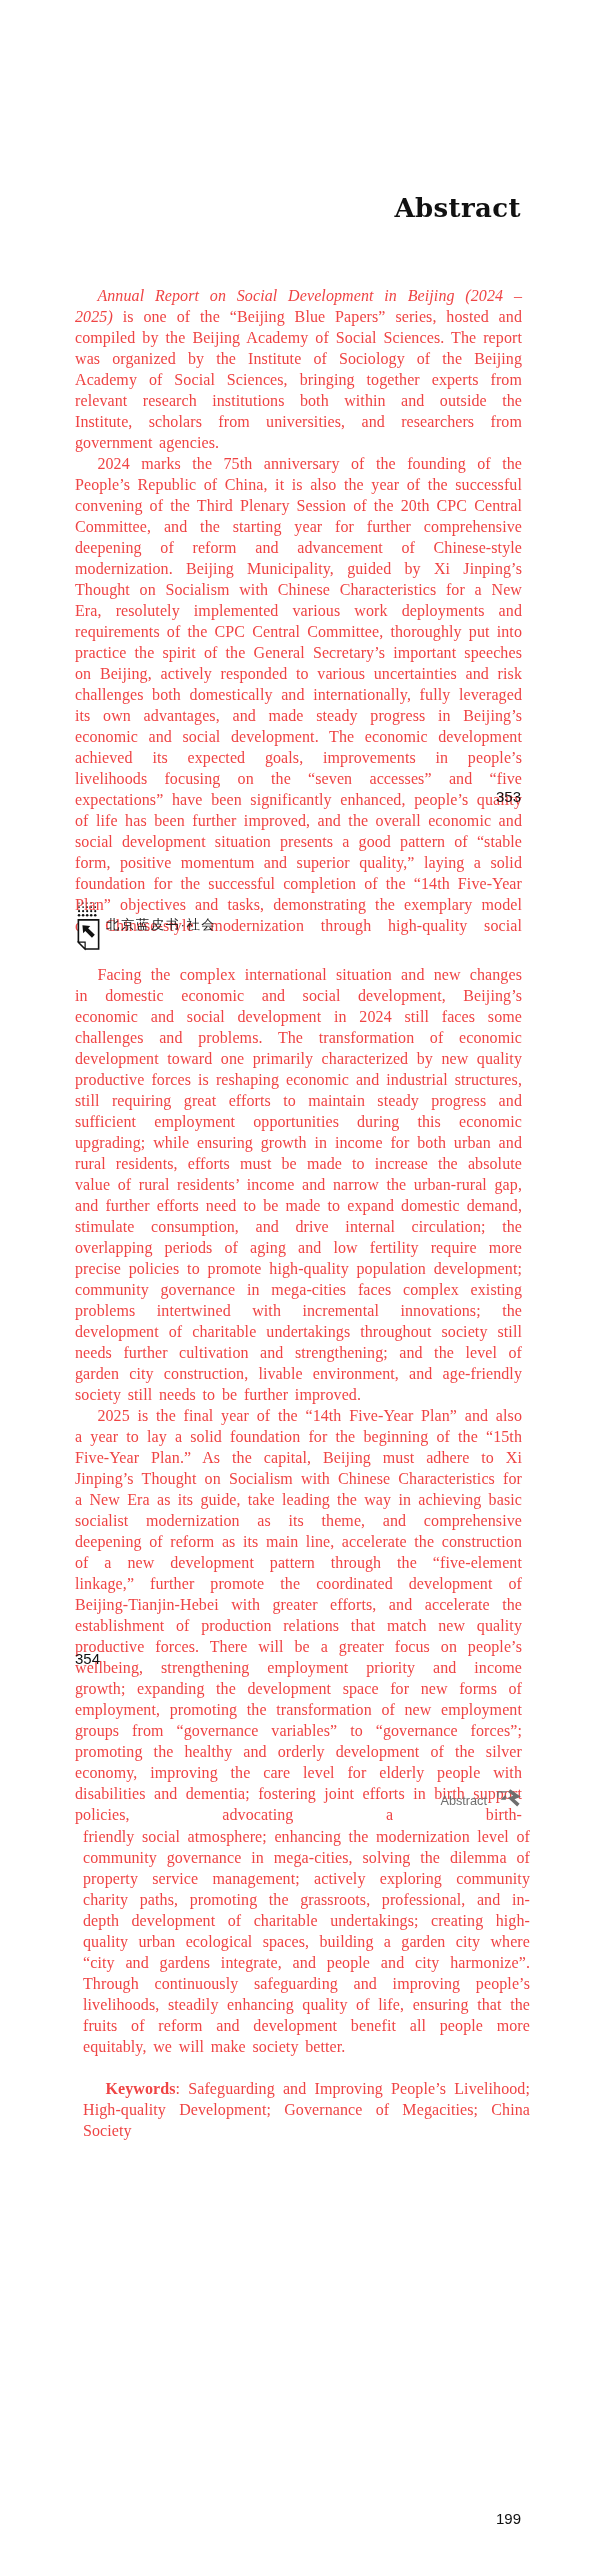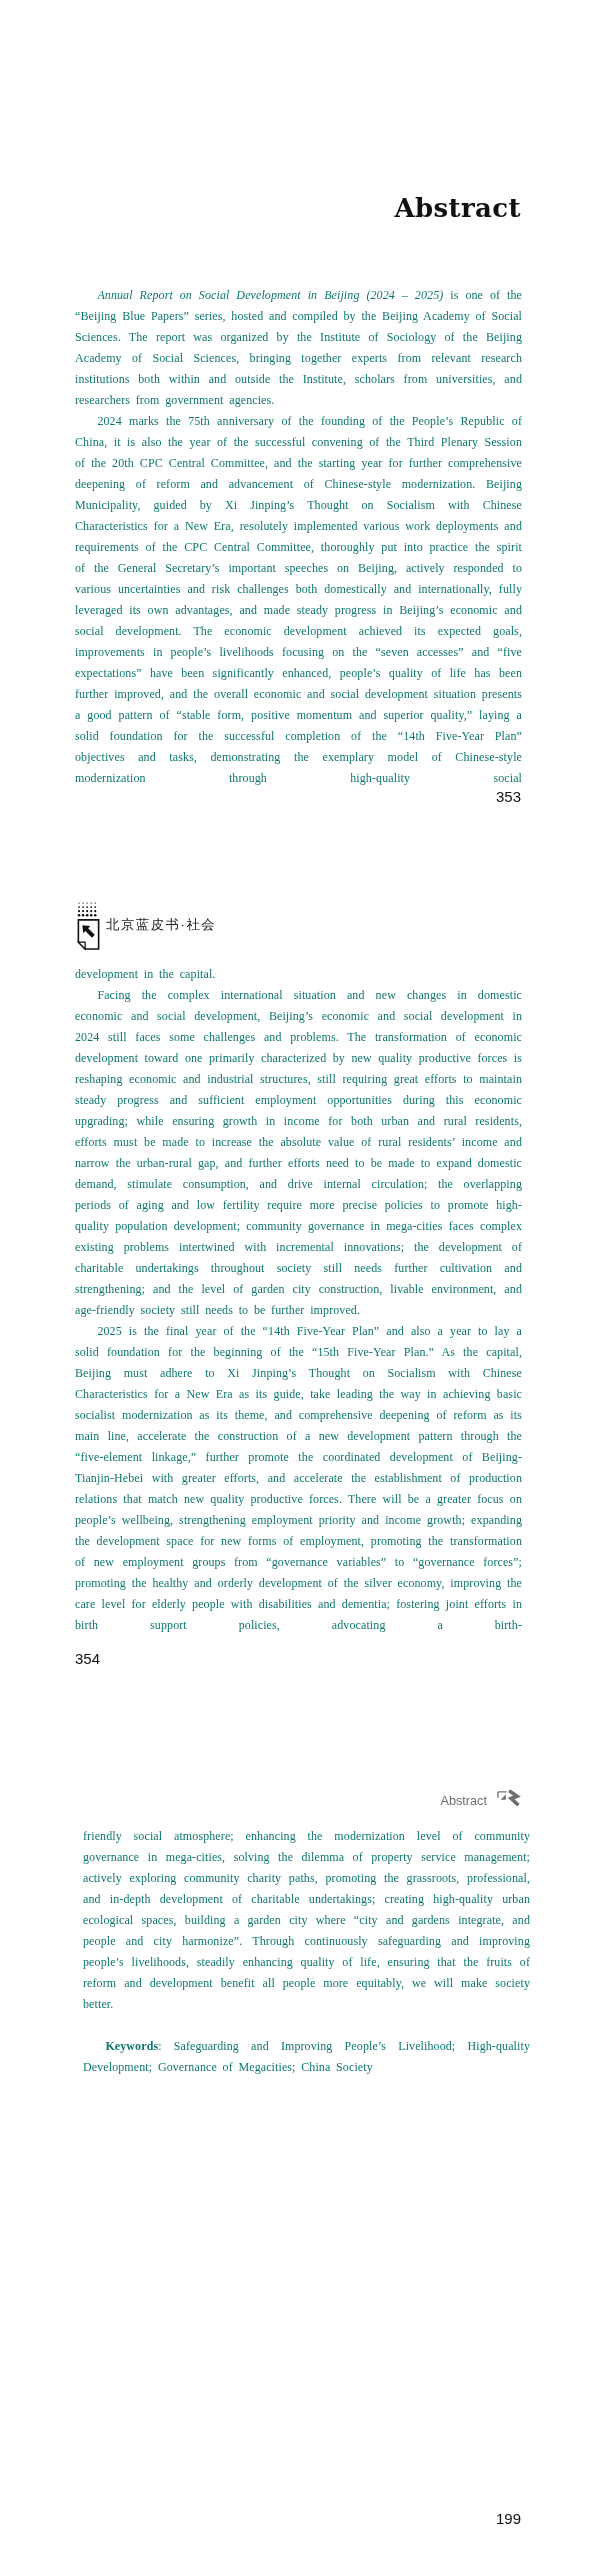"Annual Report on Social Development" .body-text { color: #0f766e -> #ef4444; font-size: 12px -> 16px }
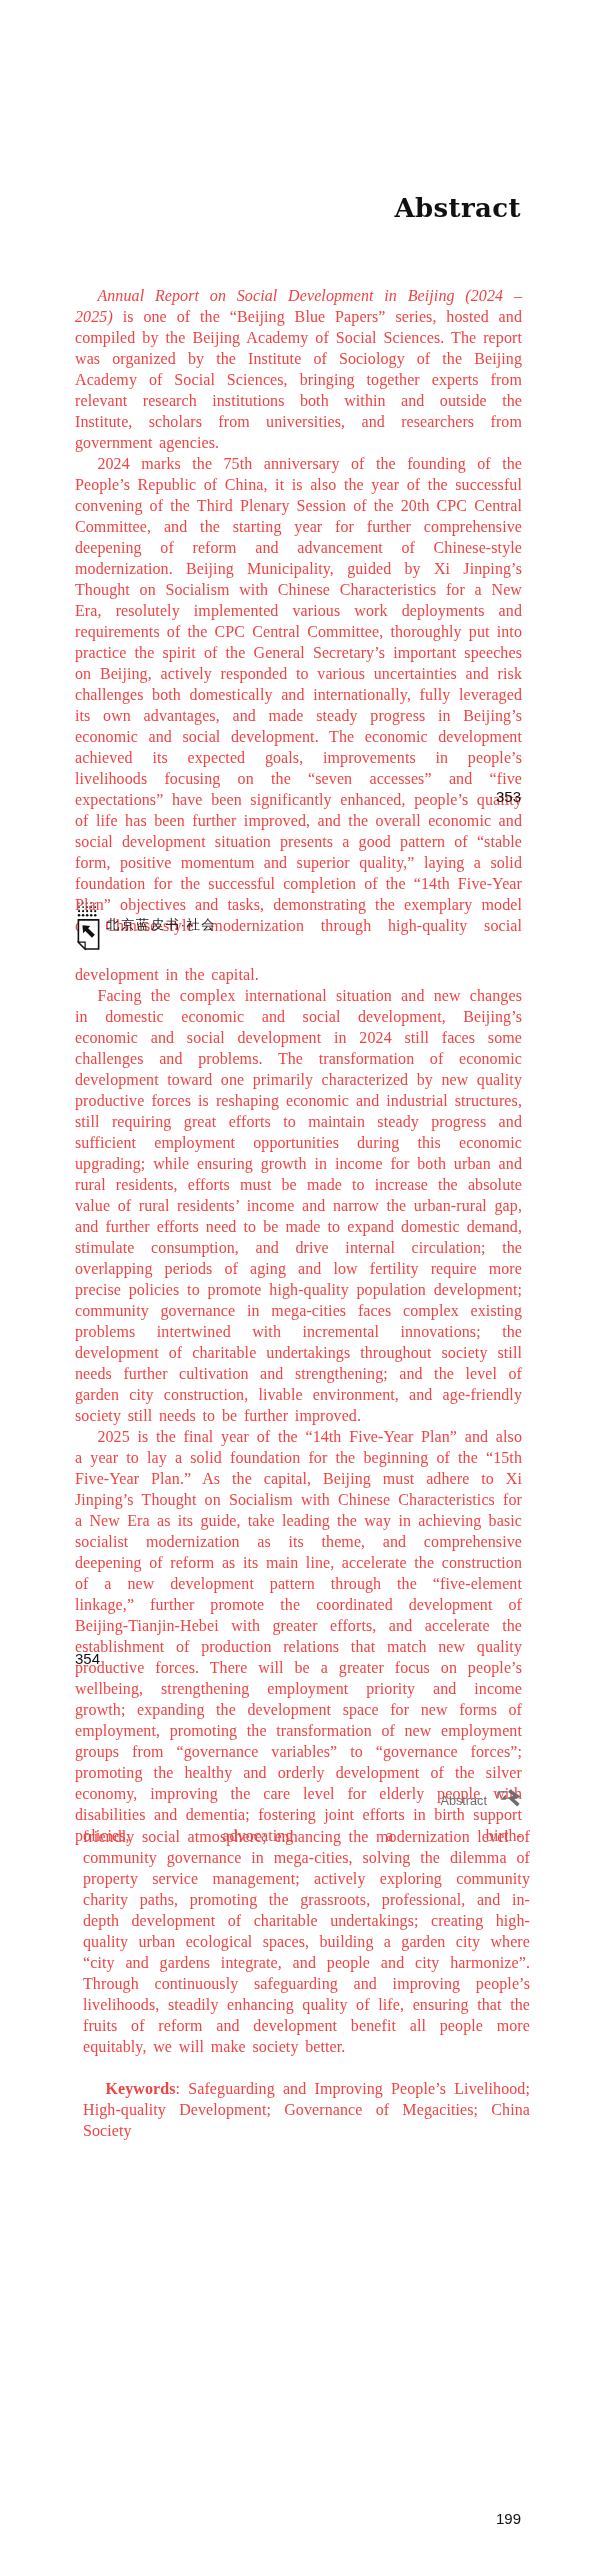"development in the capital." p.no-indent { html: <p>development in the capital.</p> -> none }
